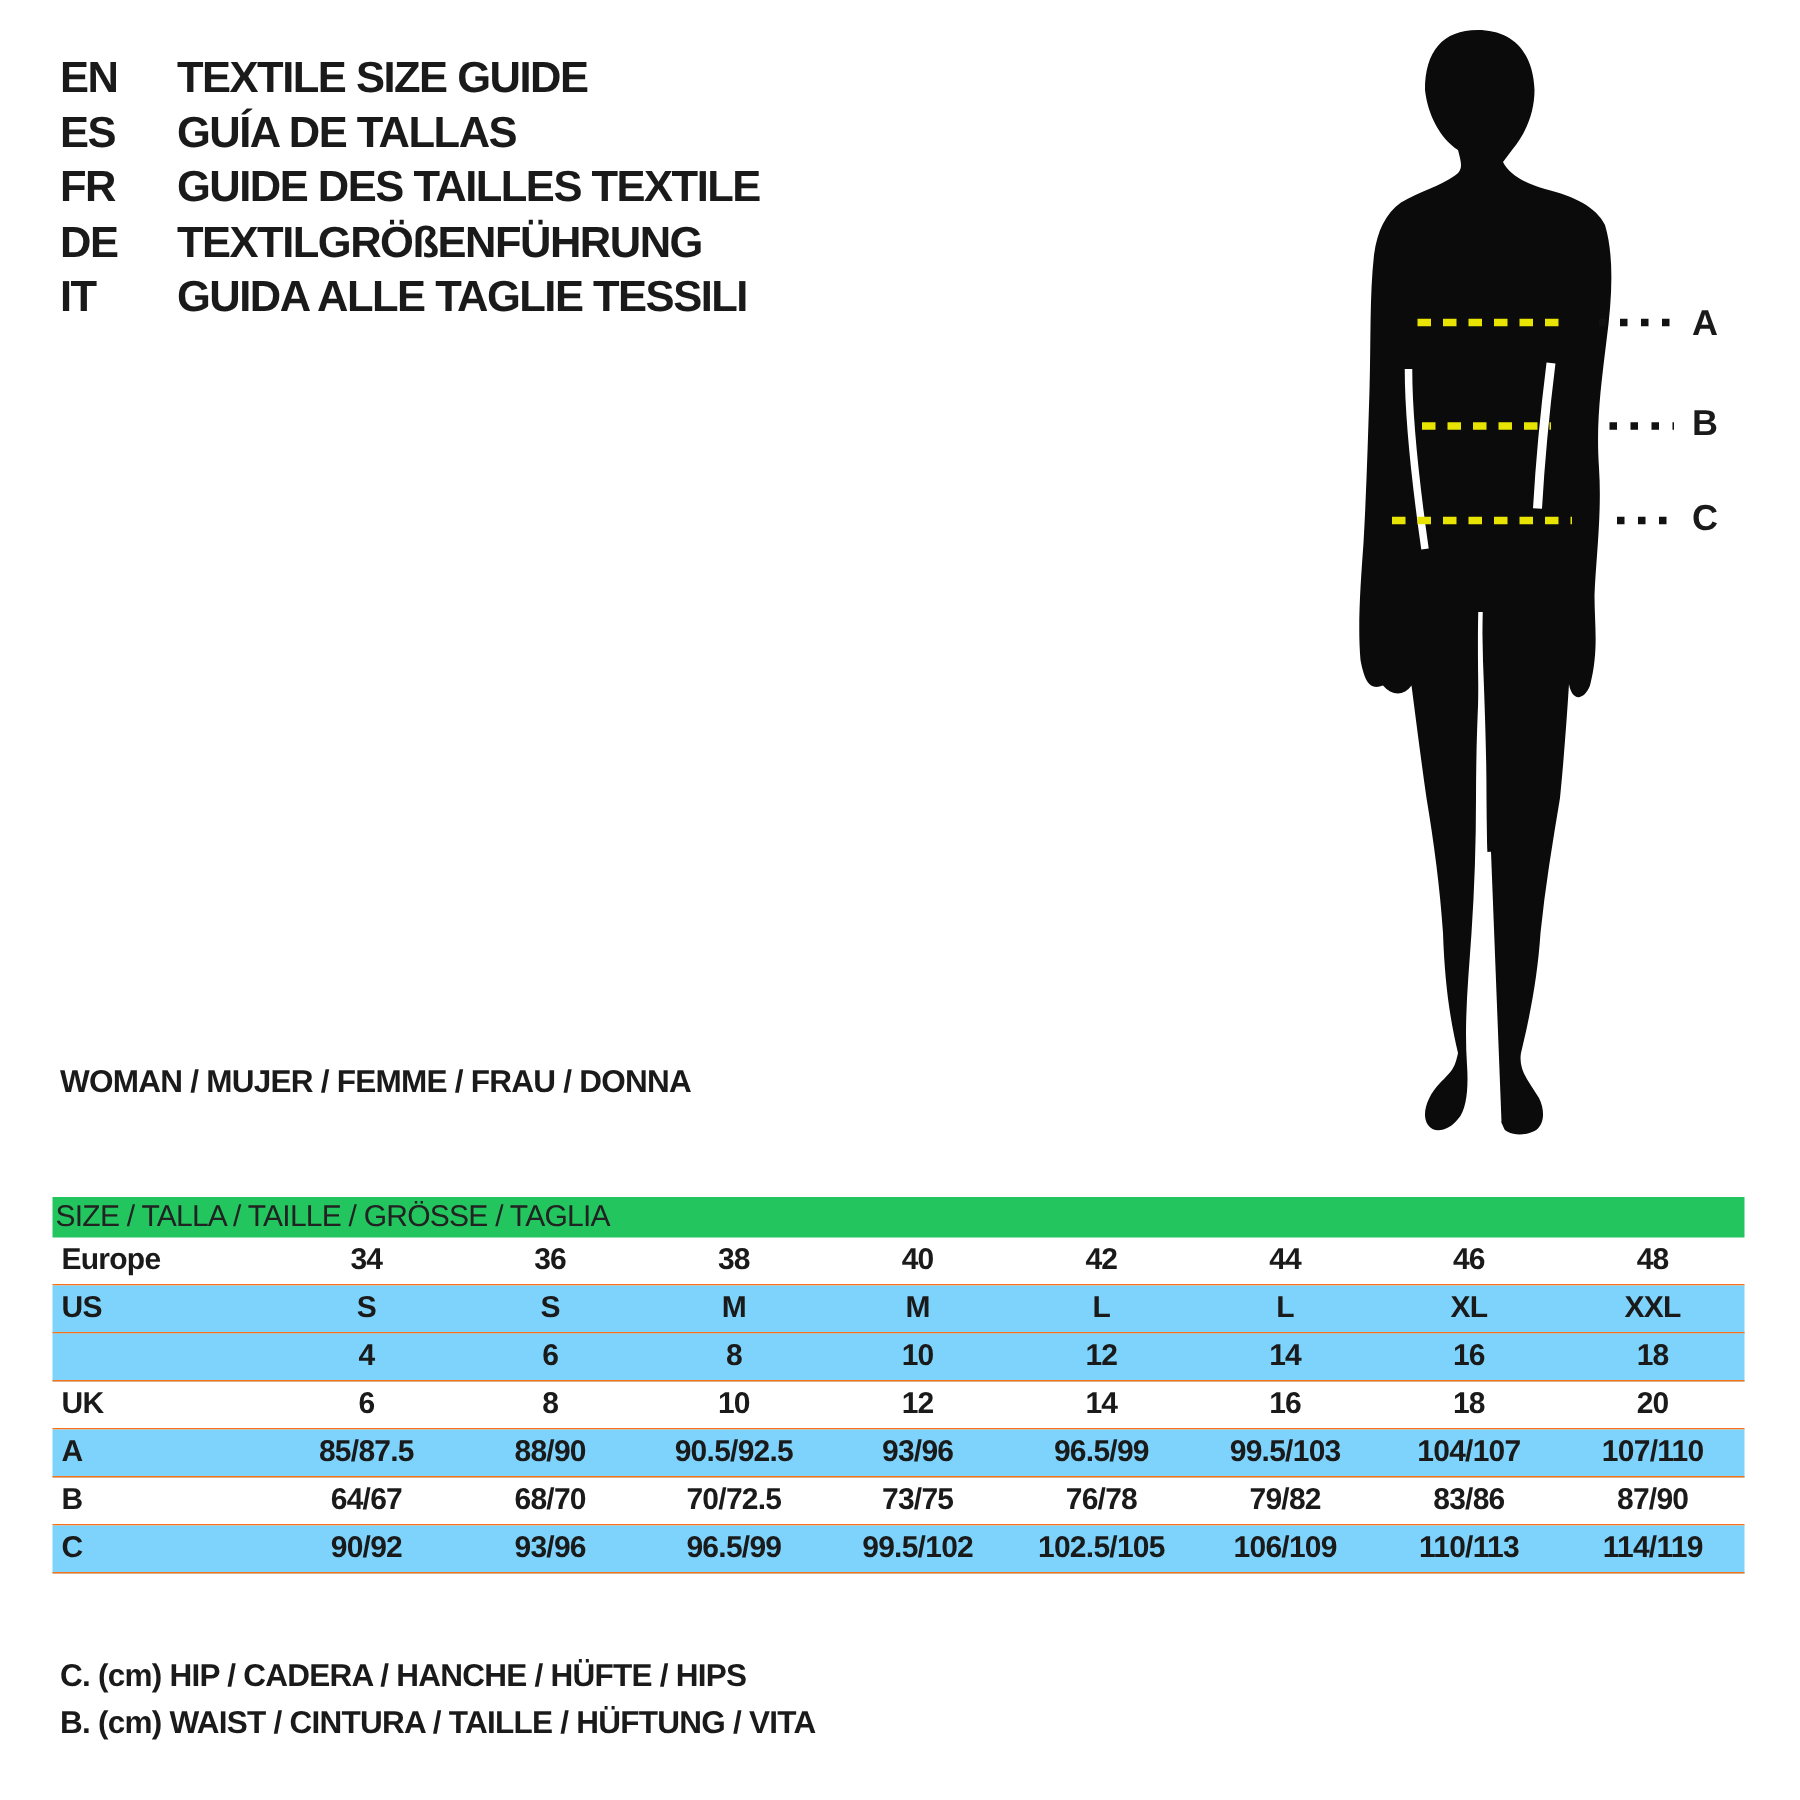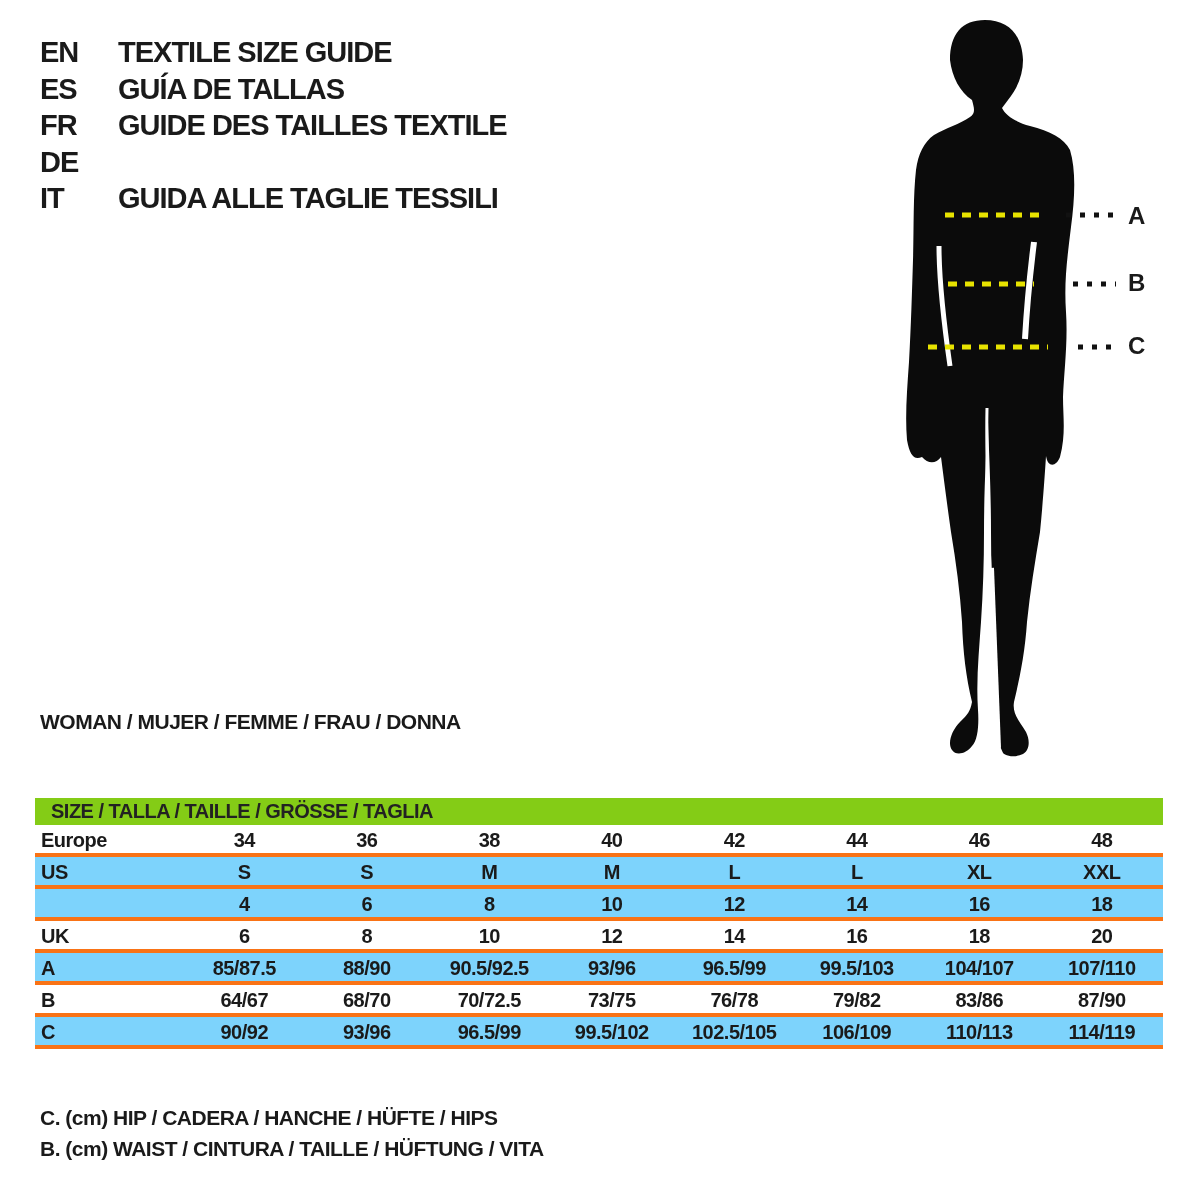"TEXTILGRÖßENFÜHRUNG" span.lang-title { html: none -> <span>TEXTILGRÖßENFÜHRUNG</span> }
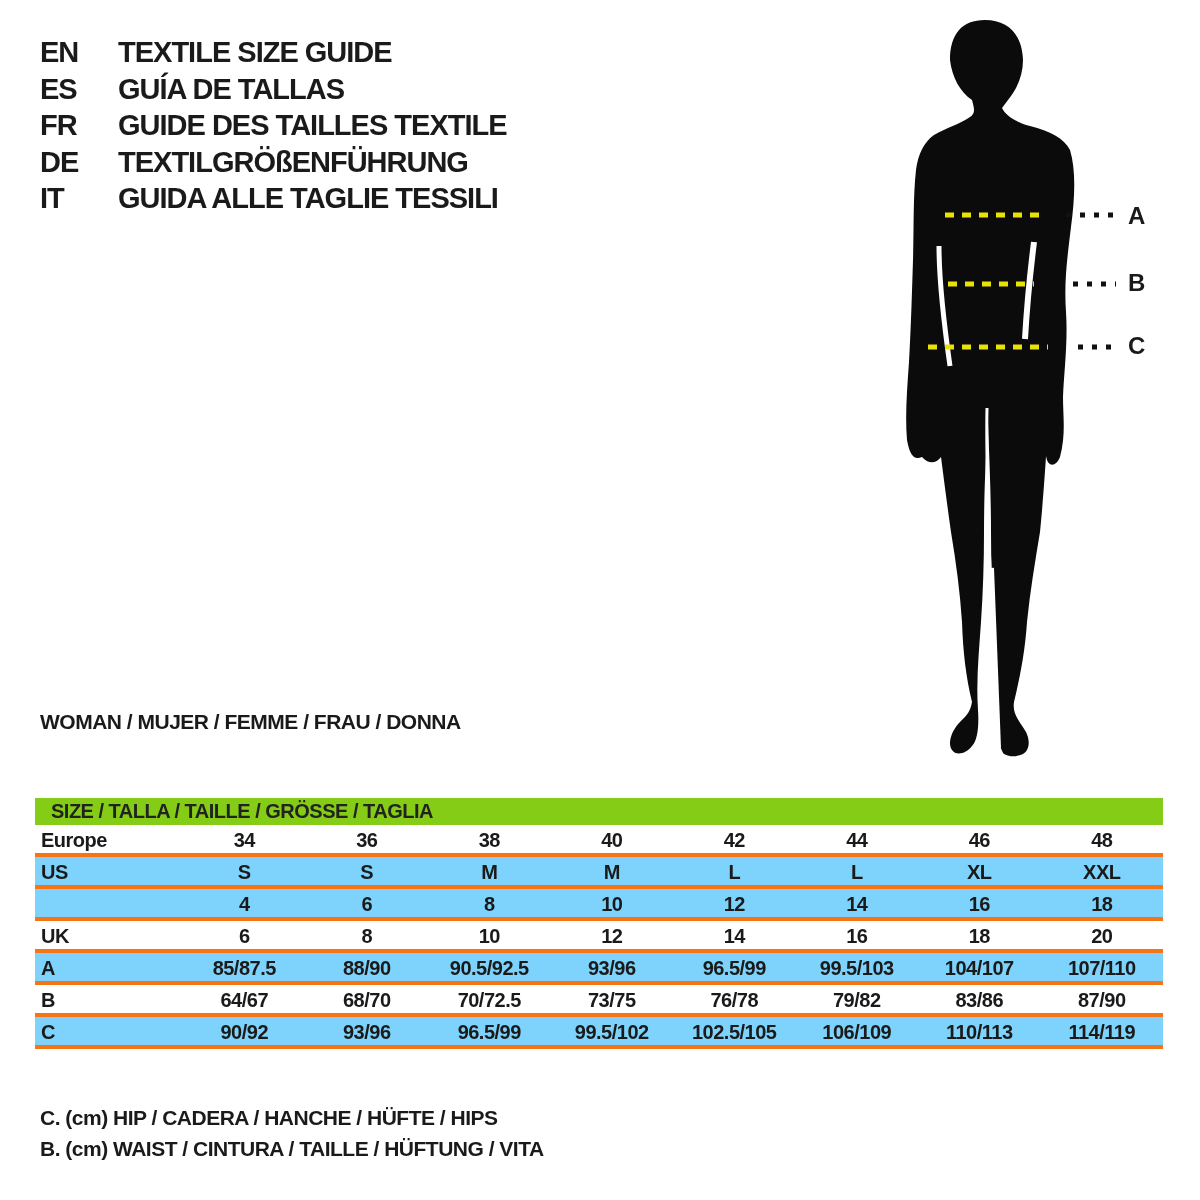"SIZE / TALLA / TAILLE" .table-header { background: #84cc16 -> #22c55e; font-weight: 700 -> 400; padding-left: 16px -> 2px }
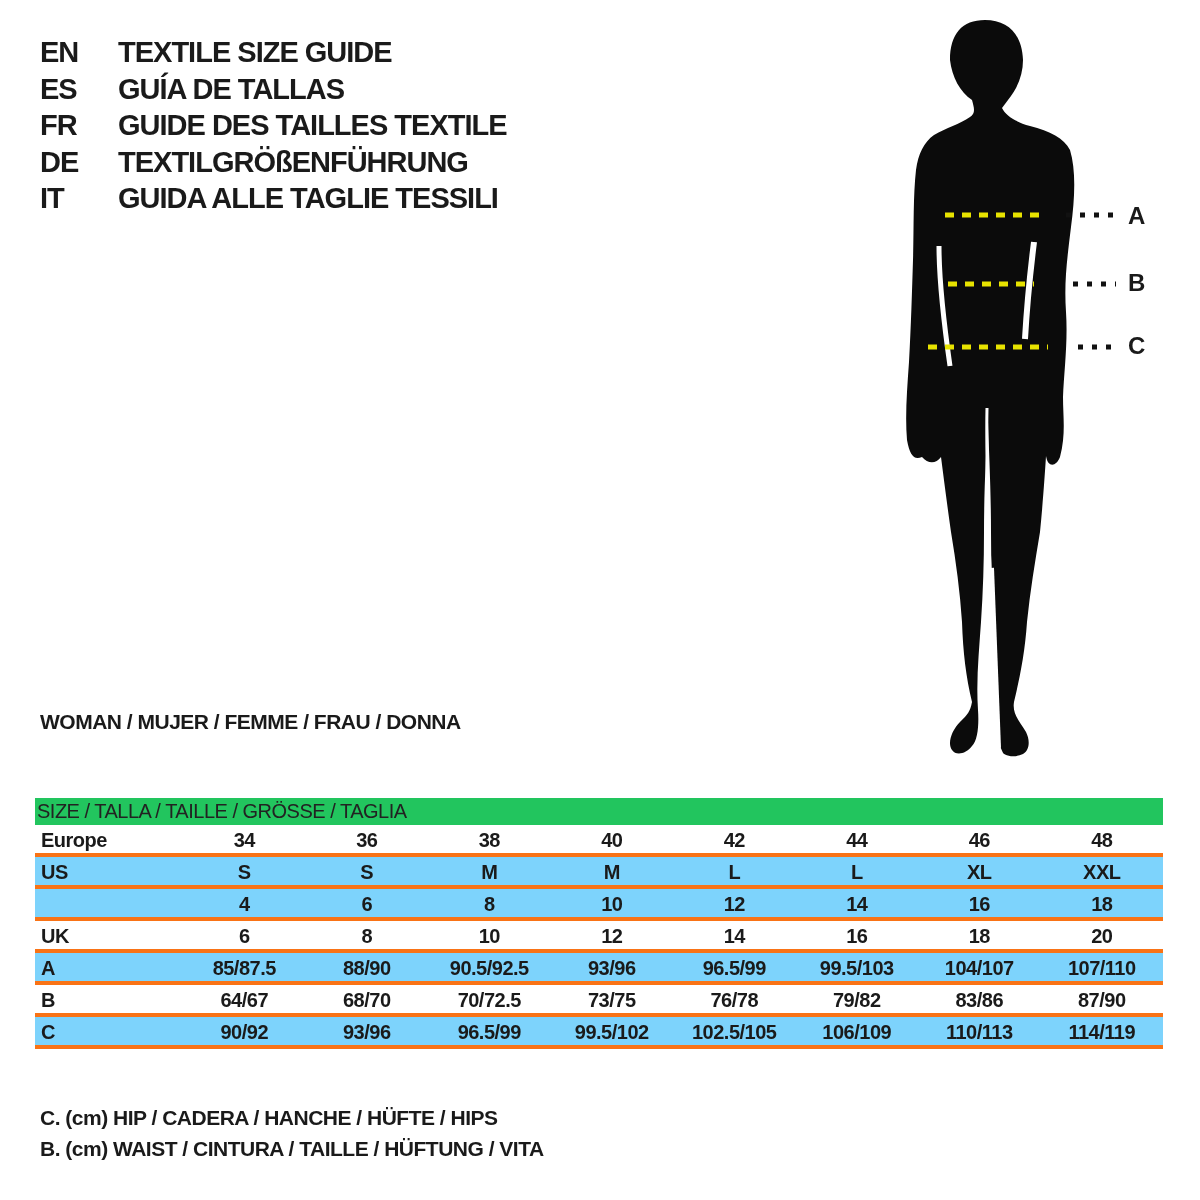"Europe" .tr { border-bottom: 4px solid #f97316 -> 1px solid #f97316 }
